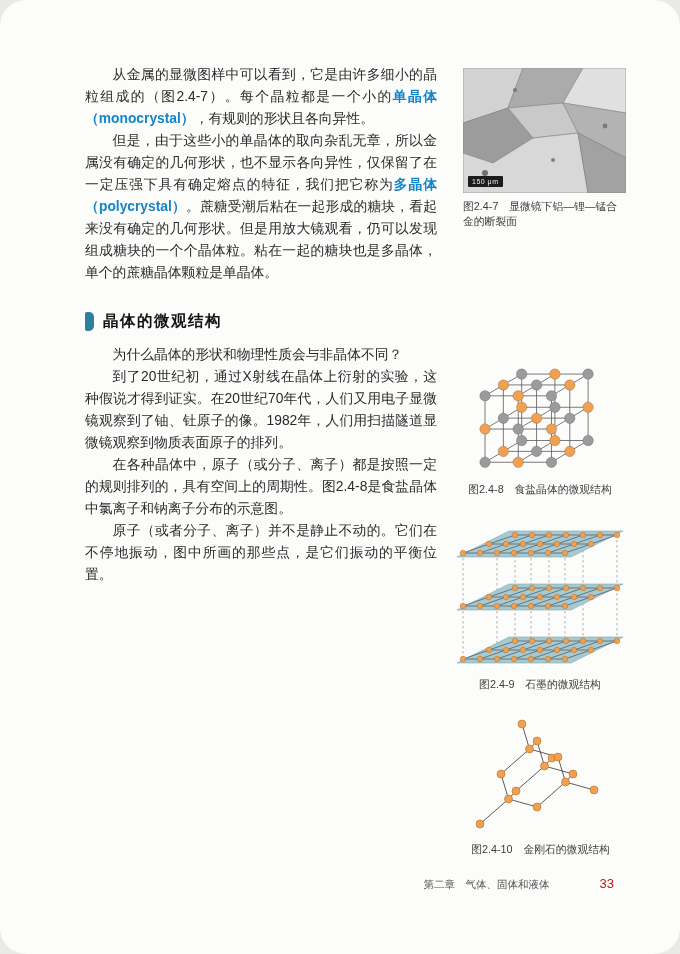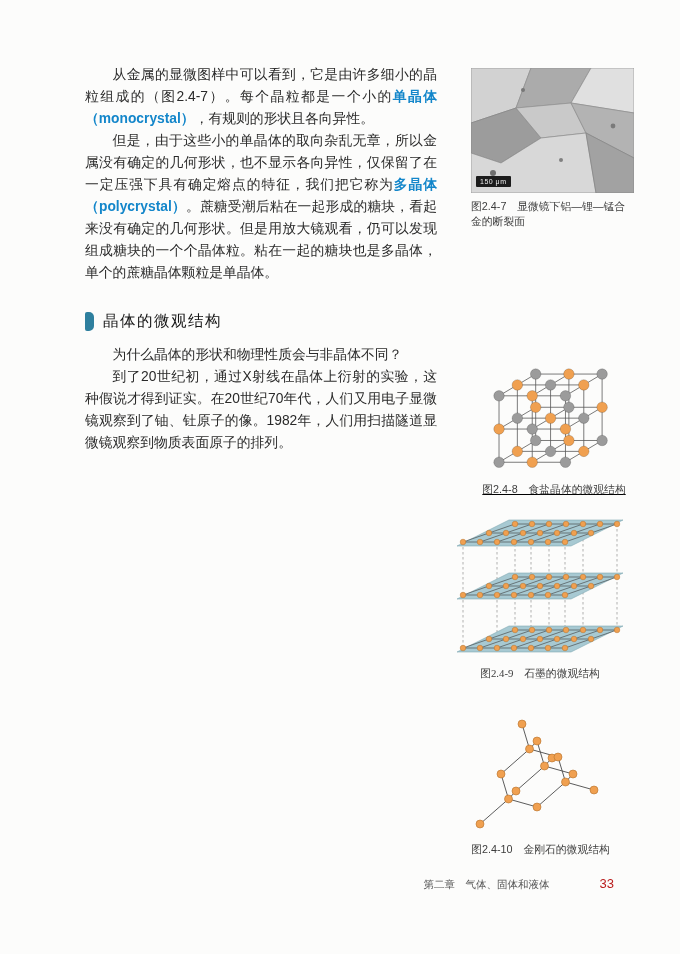"从金属的显微图样中可以看到，它是由许多细小的晶粒组成的（图2.4-7）。每个晶粒" .page { border-radius: none -> 26px }
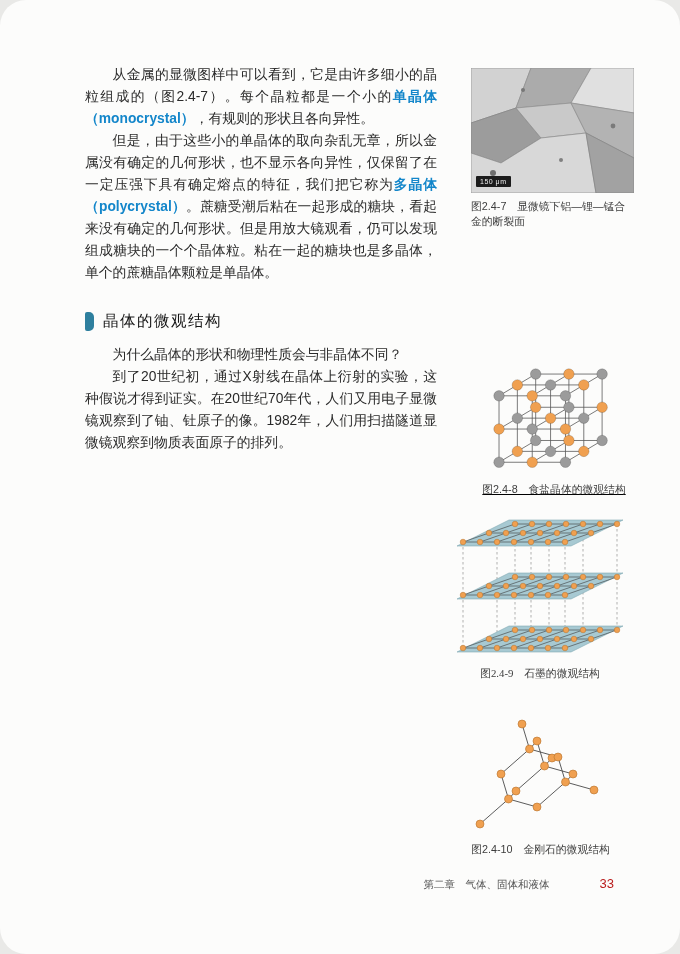"图2.4-7 显微镜下铝—锂—锰合金的断裂面" .fig-photo { left: 16px -> 8px }
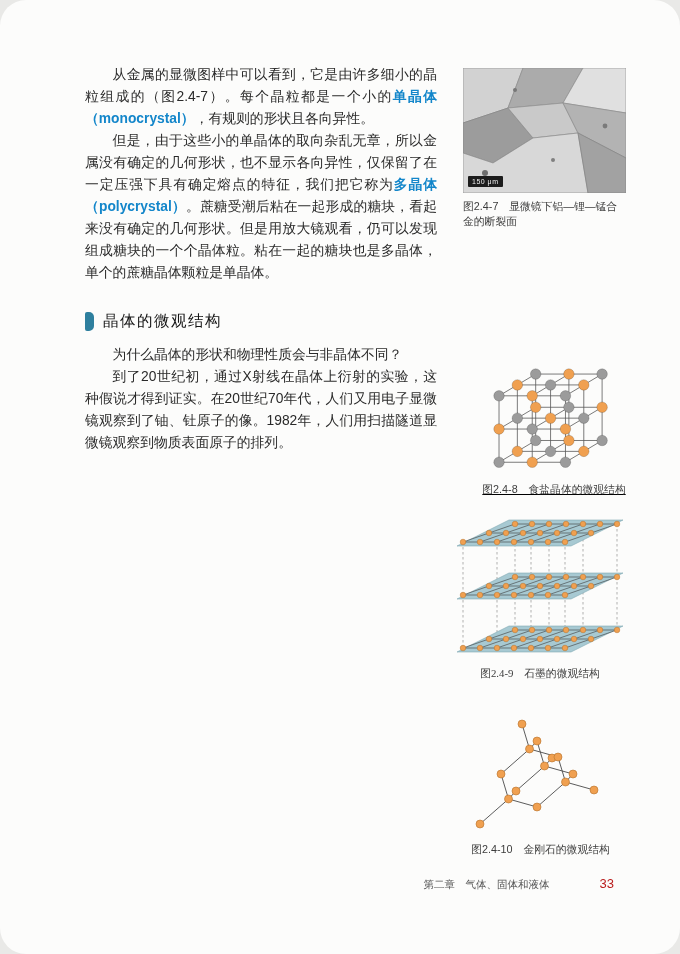"晶体的微观结构" .section-title { font-weight: normal -> bold }
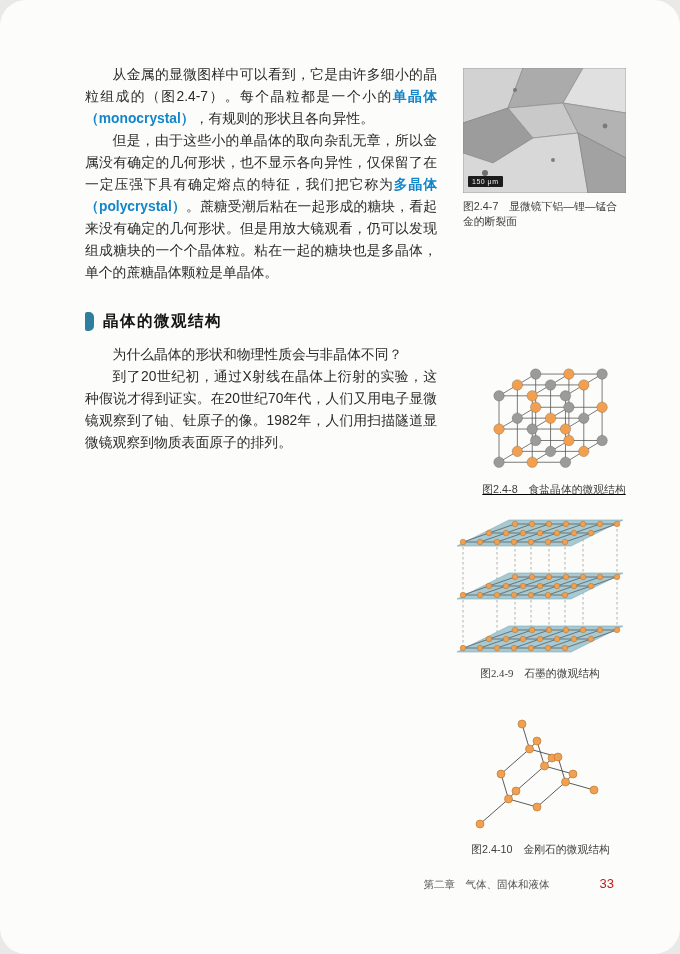"在各种晶体中，原子（或分子、离子）都是按照一定的规则排列的，具有空间上的周期性。" p.para { html: none -> <p>在各种晶体中，原子（或分子、离子）都是按照一定的规则排列的，具有空间上的周期性。图2.4-8是食盐晶体中氯离子和钠离子分布的示意图。</p> }
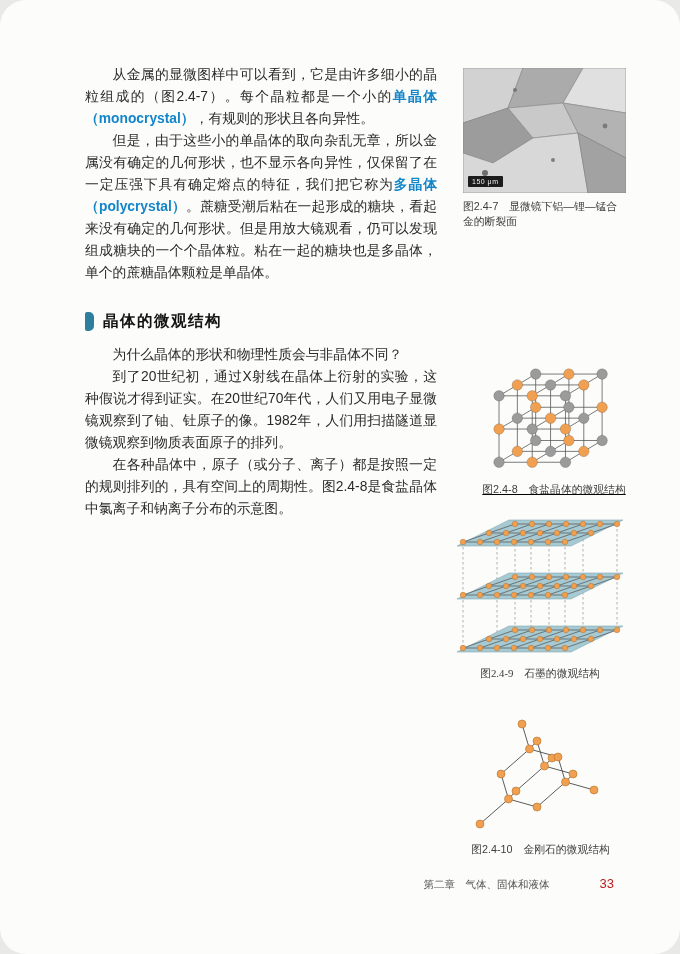"图2.4-8 食盐晶体的微观结构" .fig-salt { left: 24px -> 10px; text-decoration: underline -> none }
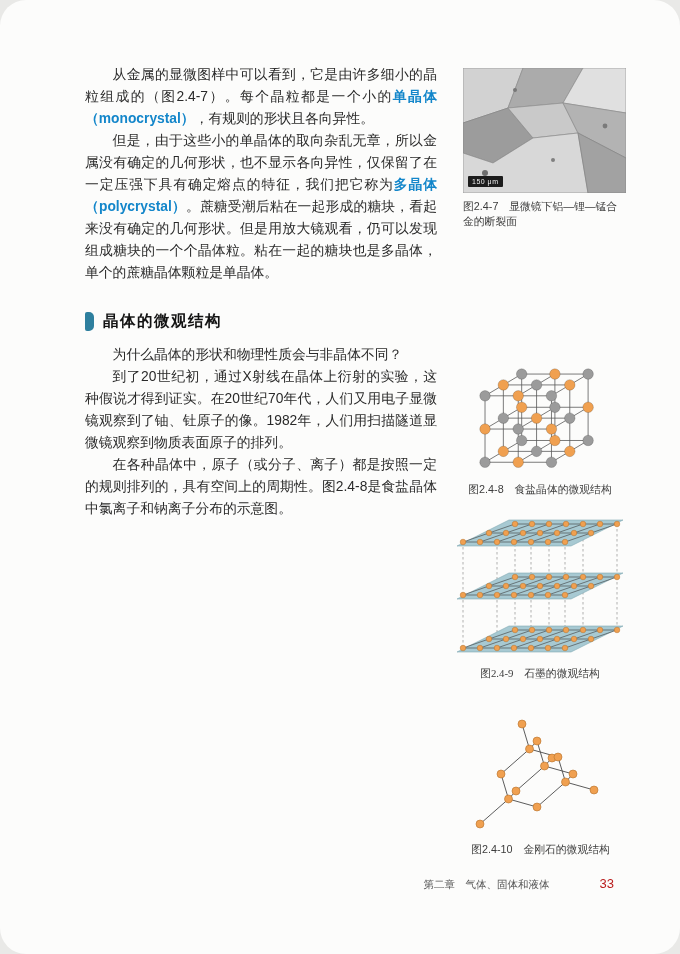"原子（或者分子、离子）并不是静止不动的。它们在不停地振动，图中所画的那些点，是它" p.para { html: none -> <p>原子（或者分子、离子）并不是静止不动的。它们在不停地振动，图中所画的那些点，是它们振动的平衡位置。</p> }
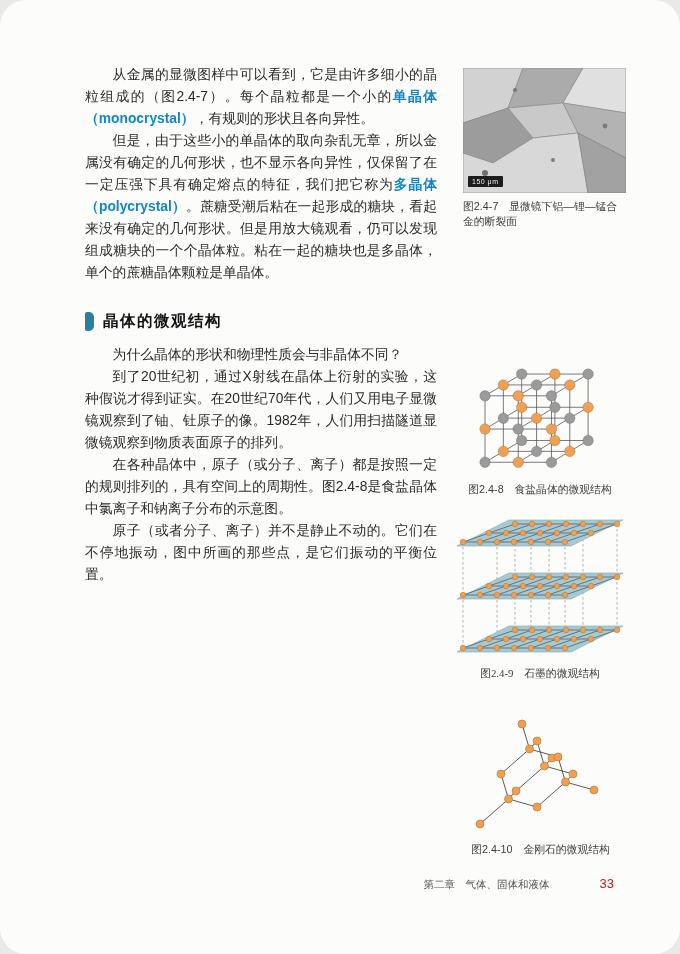"图2.4-9 石墨的微观结构" .fig-graphite { font-family: Liberation Serif, serif -> none; top: 436px -> 447px }
